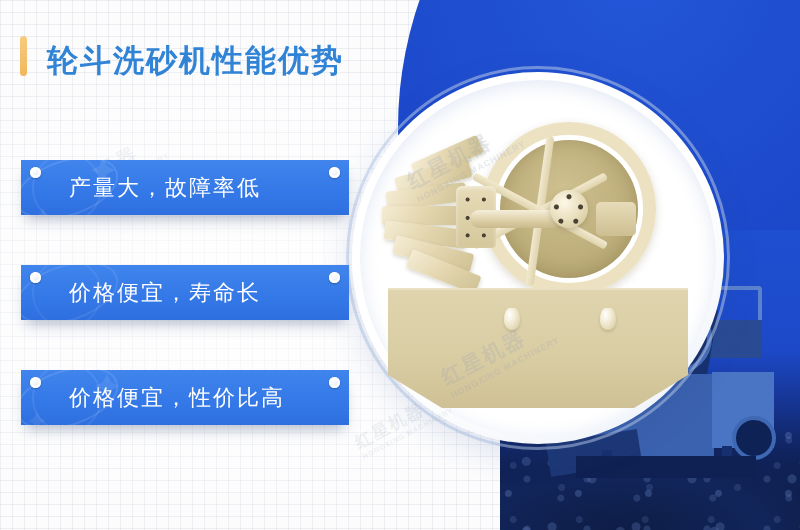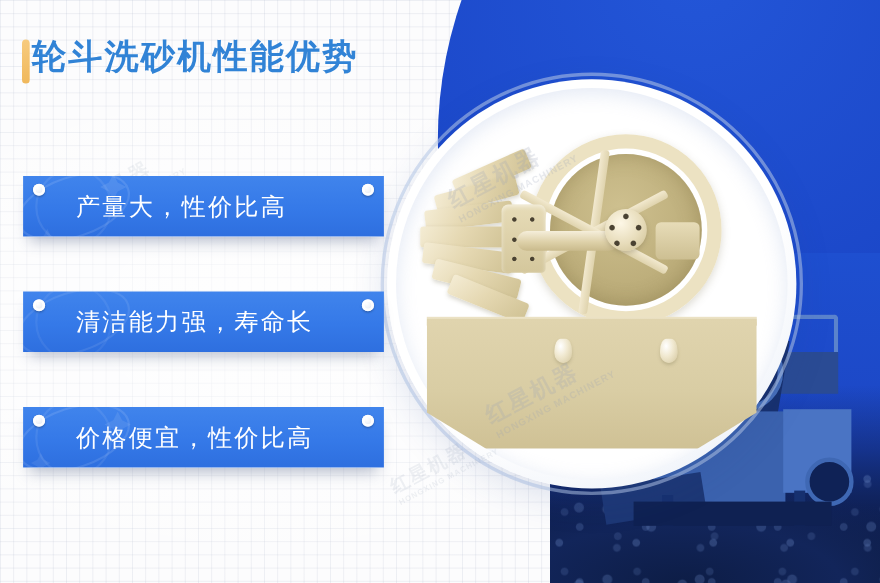"轮斗洗砂机性能优势" .title-row { align-items: flex-start -> flex-end; gap: 2px -> 20px }
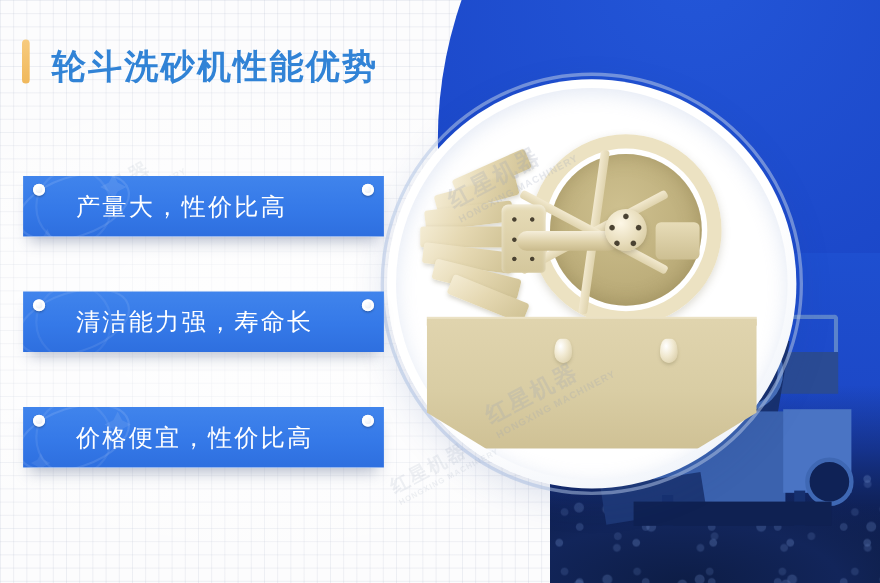"产量大，性价比高" div.banner-text { text: 性价比高 -> 故障率低 }
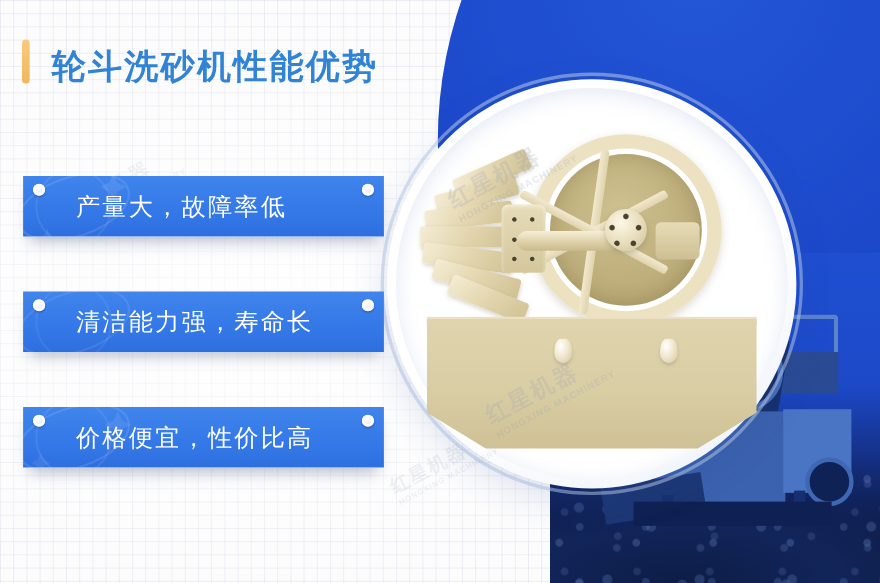"清洁能力强，寿命长" div.banner-text { text: 清洁能力强 -> 价格便宜 }
